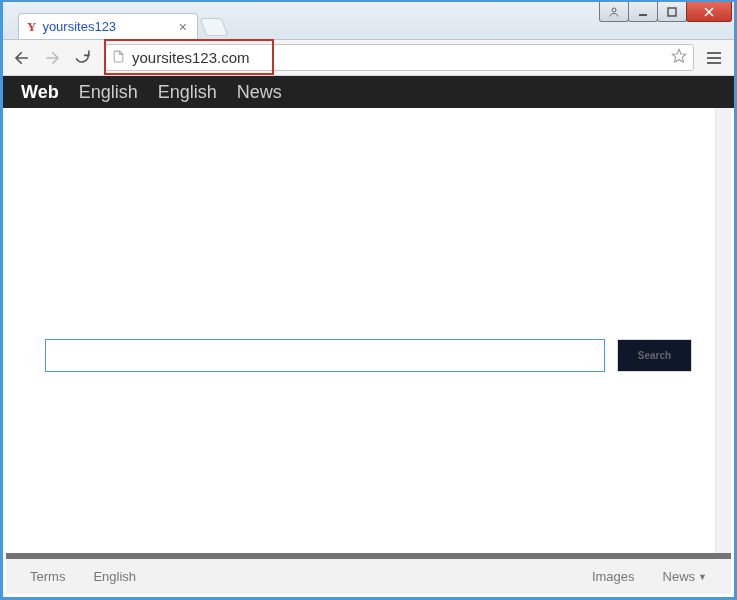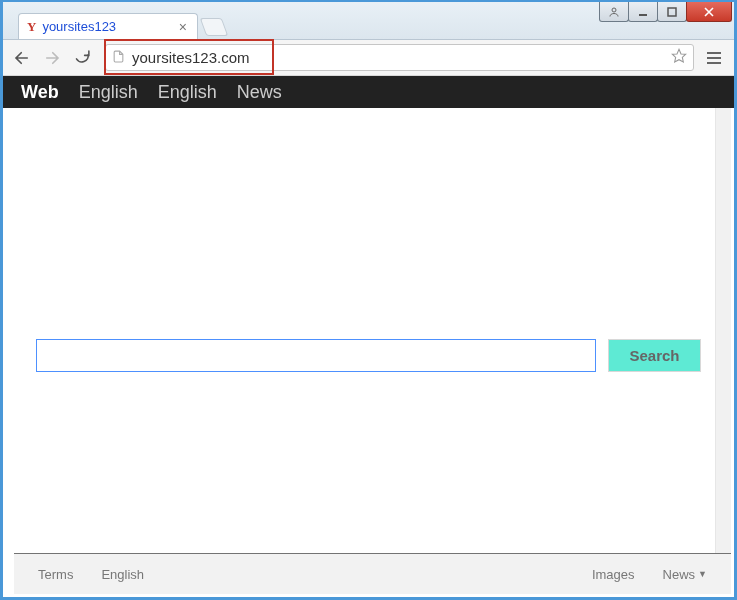"Search" .searchbtn { background: #5eead4 -> #0f172a; font-size: 15px -> 10px }
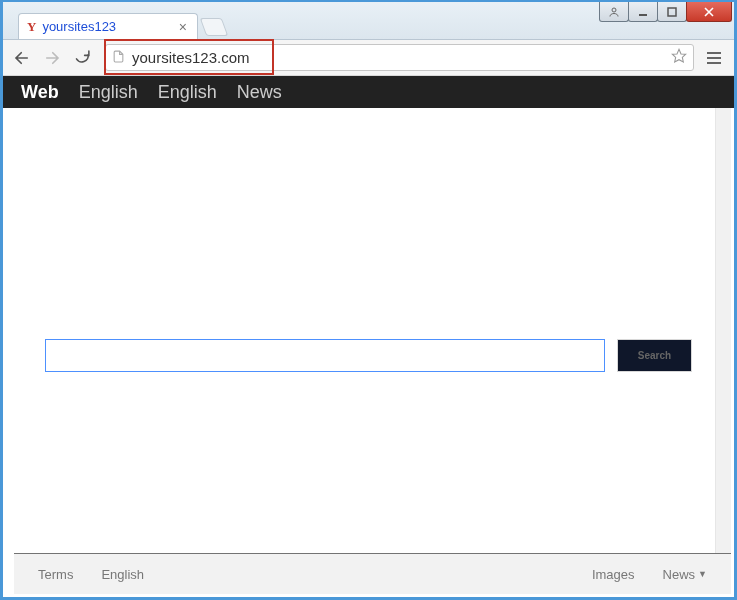"Terms" .footer { border-top: 1px solid #737373 -> 6px solid #737373; left: 11px -> 3px }
